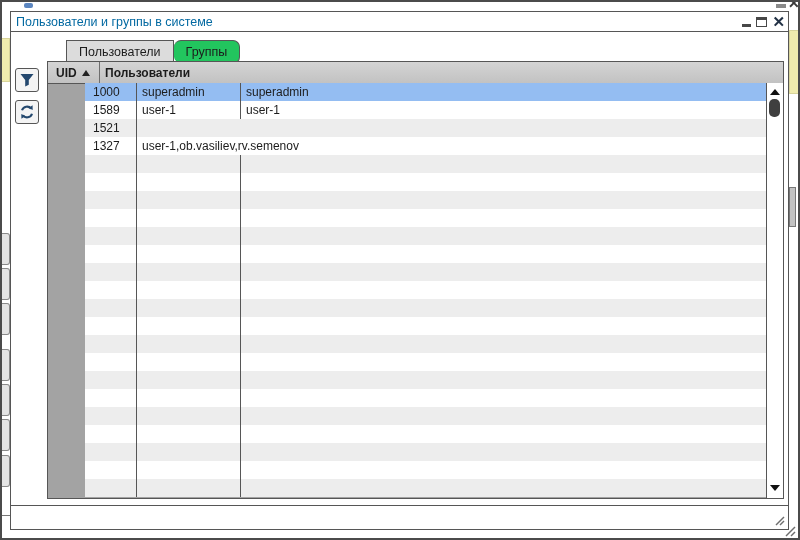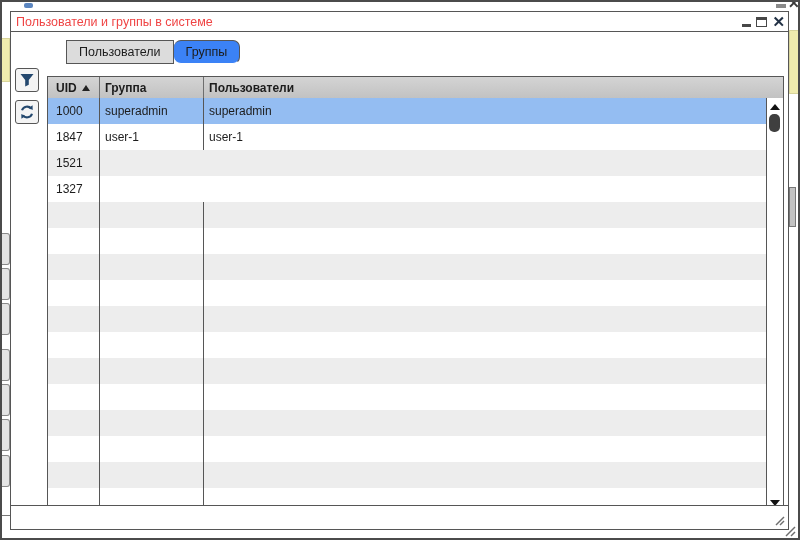"Пользователи и группы в системе" .title { color: #ef4444 -> #0369a1 }
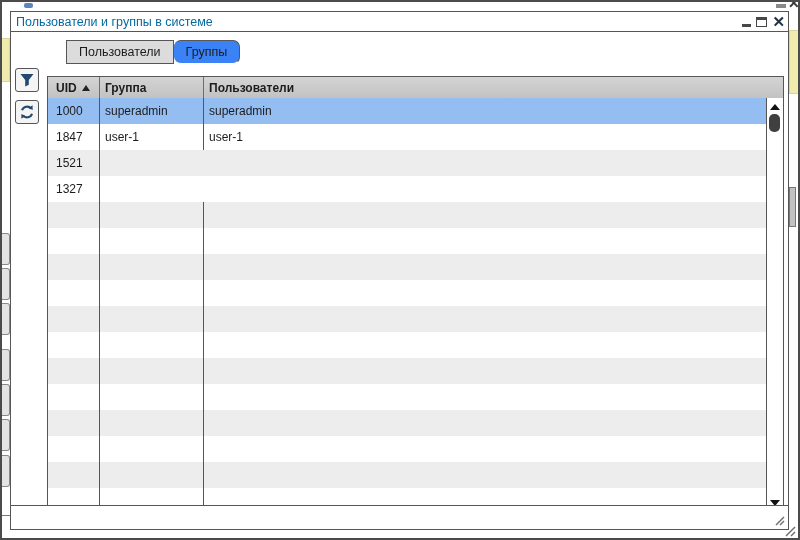"Группы" .tab.active { background: #3b82f6 -> #22c55e }
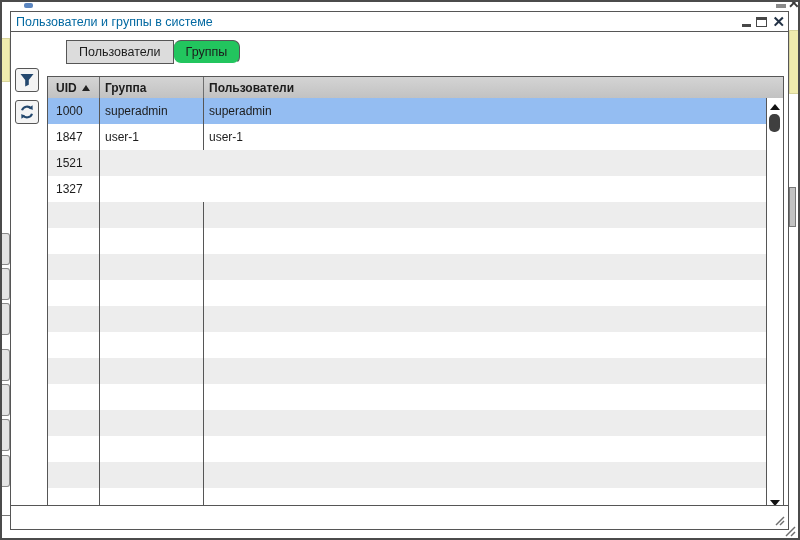"UID" .tableframe { top: 64px -> 49px }
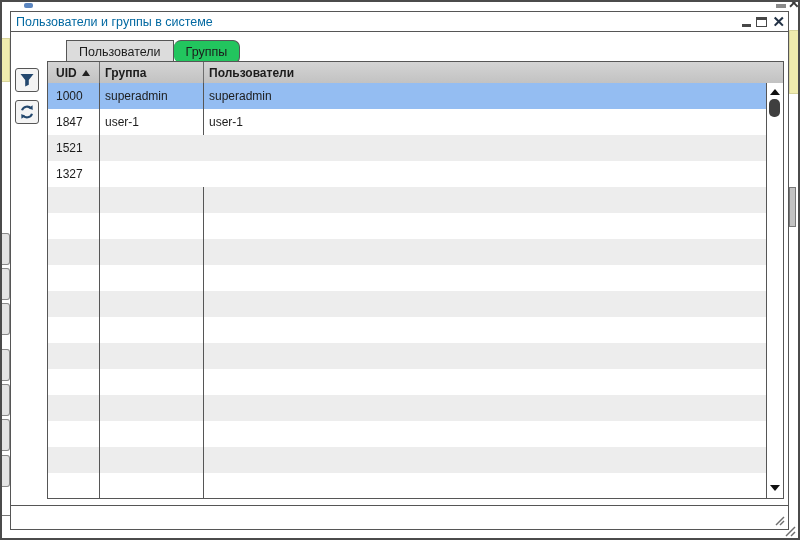"Группа" div.th { html: <div> <span>Группа</span> </div> -> none }
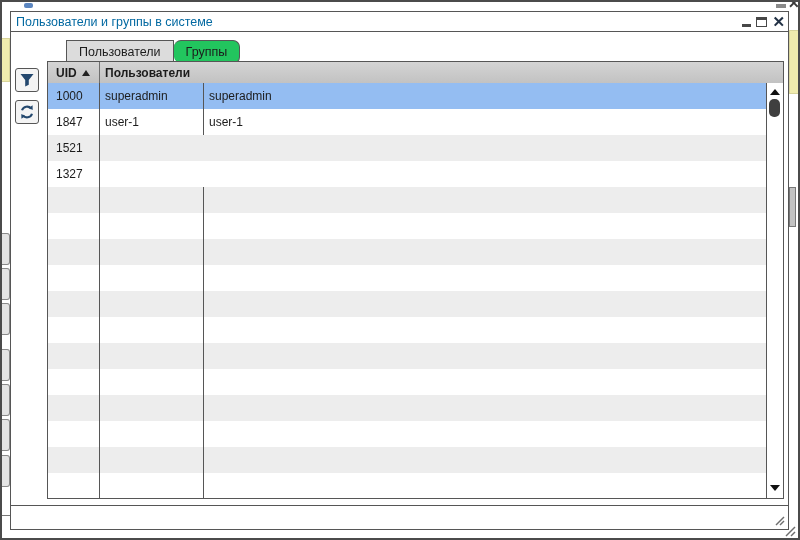"1000" .trow { height: 26px -> 18px; margin-left: none -> 37px }
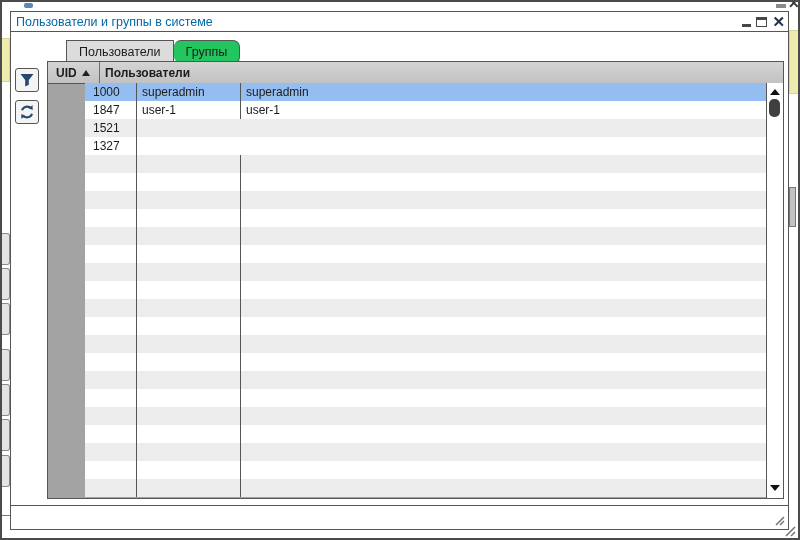"1847" div.td { text: 1847 -> 1589 }
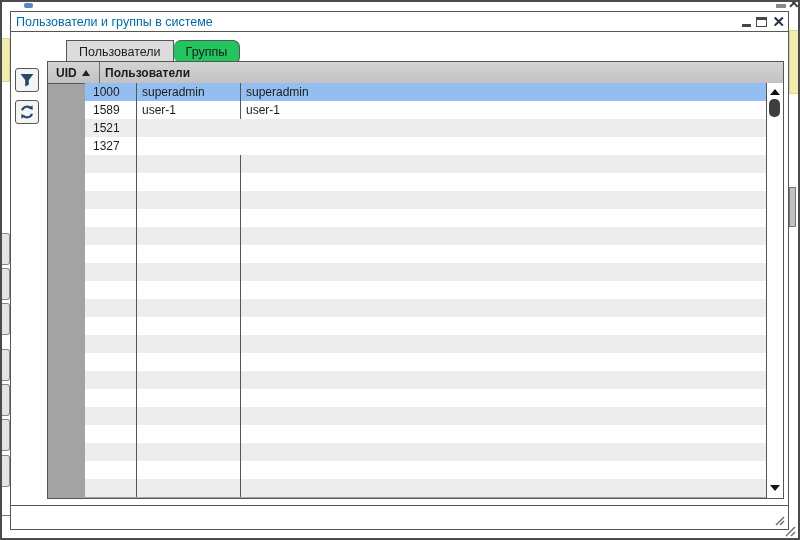"user-1,ob.vasiliev,rv.semenov" div.td { html: none -> <div>user-1,ob.vasiliev,rv.semenov</div> }
